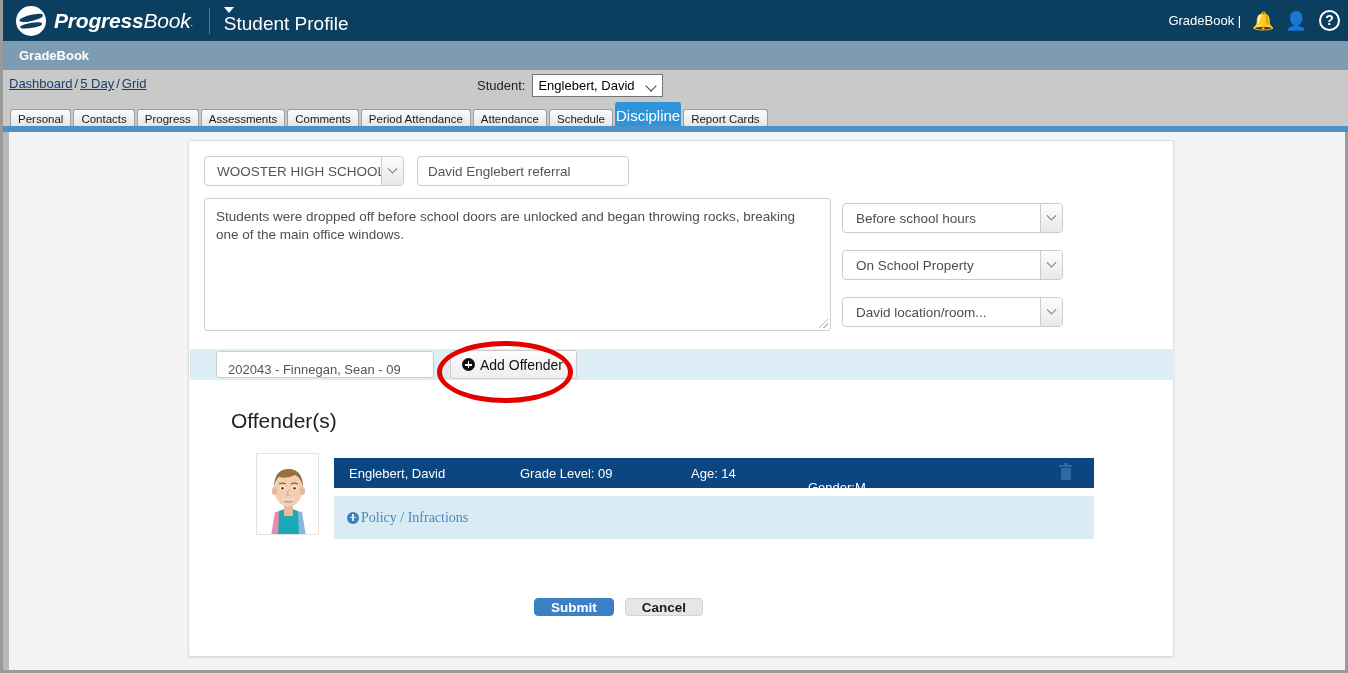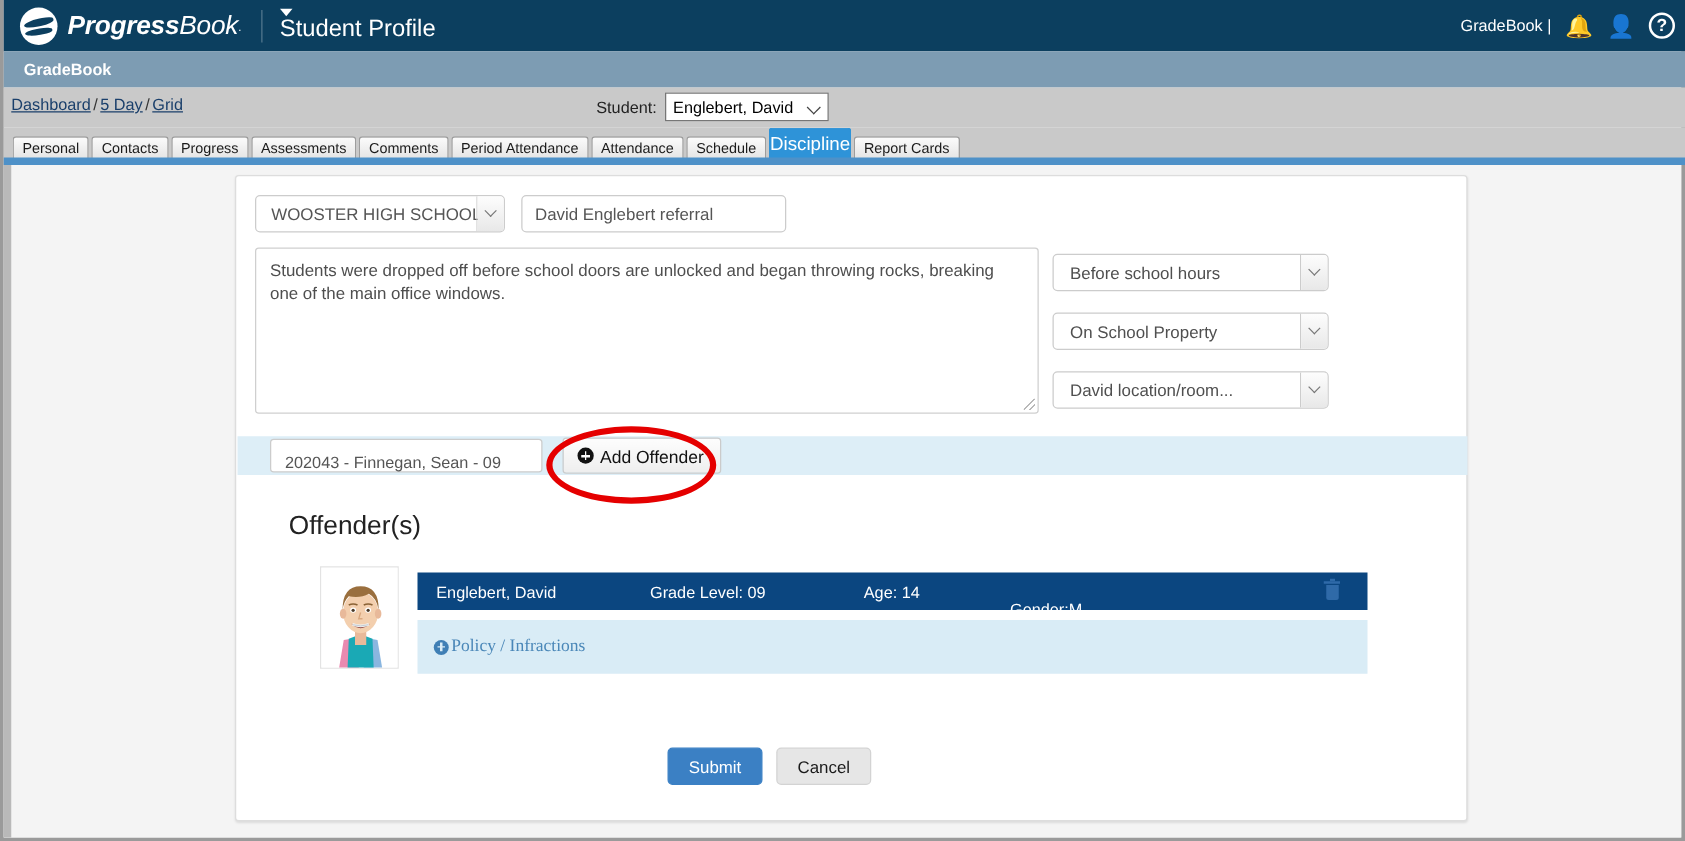"Submit" .btn { font-weight: none -> bold; height: 30px -> 18px }
